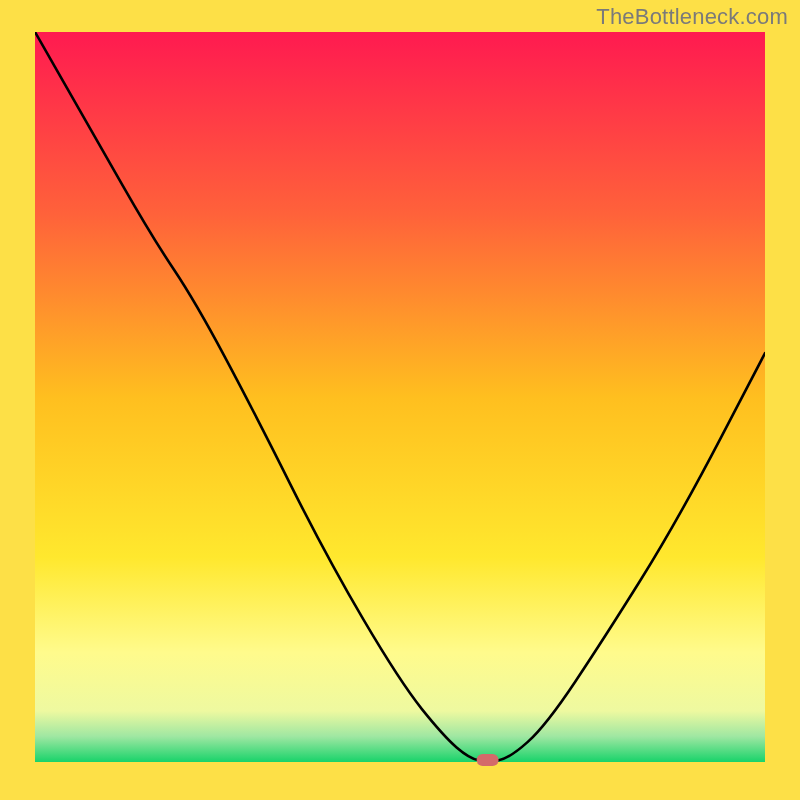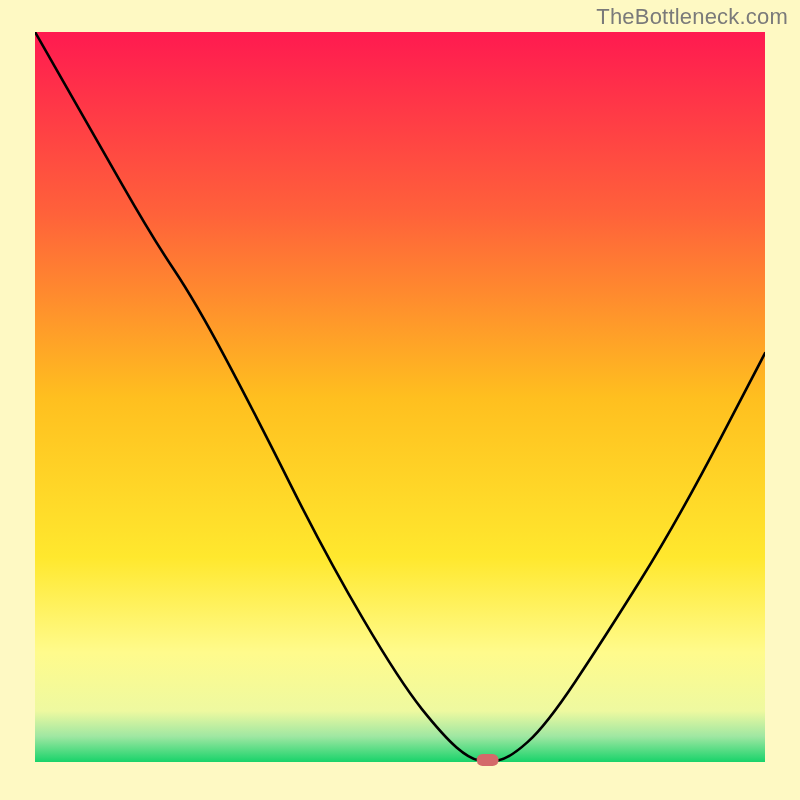"TheBottleneck.com" .frame { background: #fef9c3 -> #fde047 }
